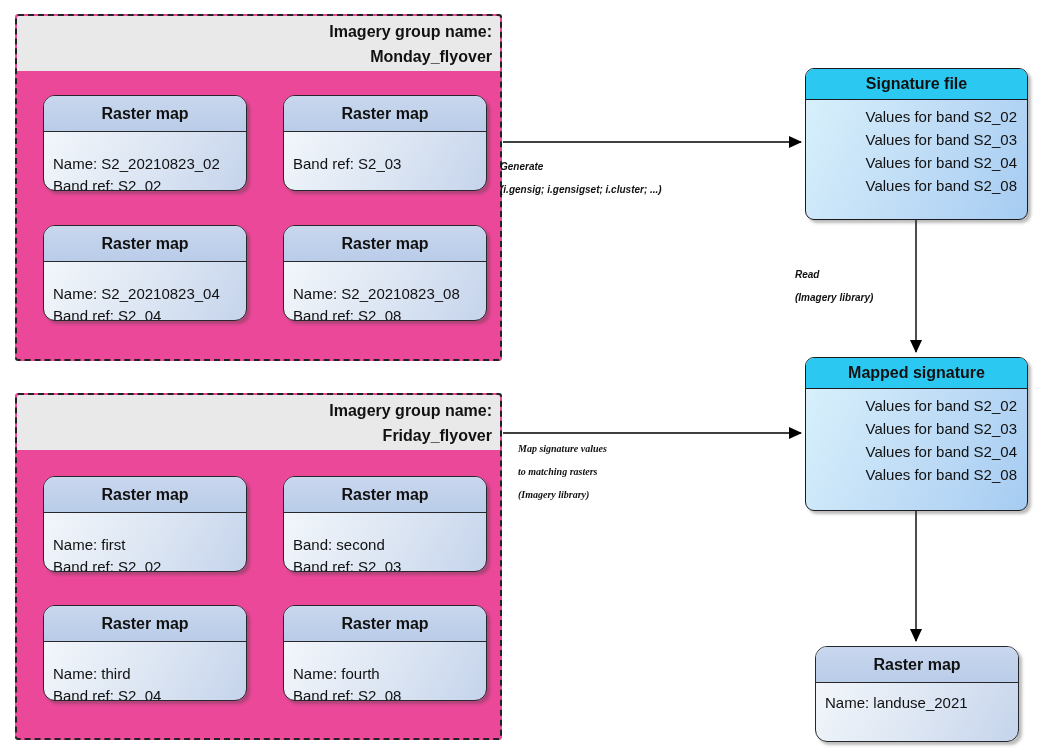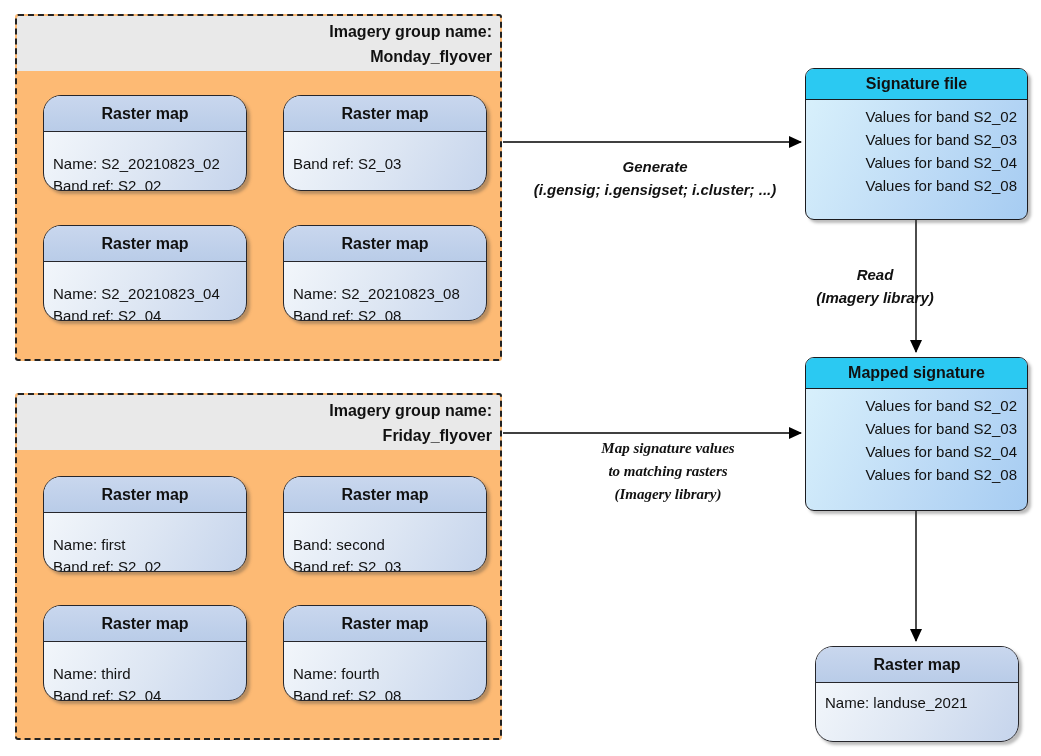"Imagery group name:" .group { background: #fdba74 -> #ec4899 }
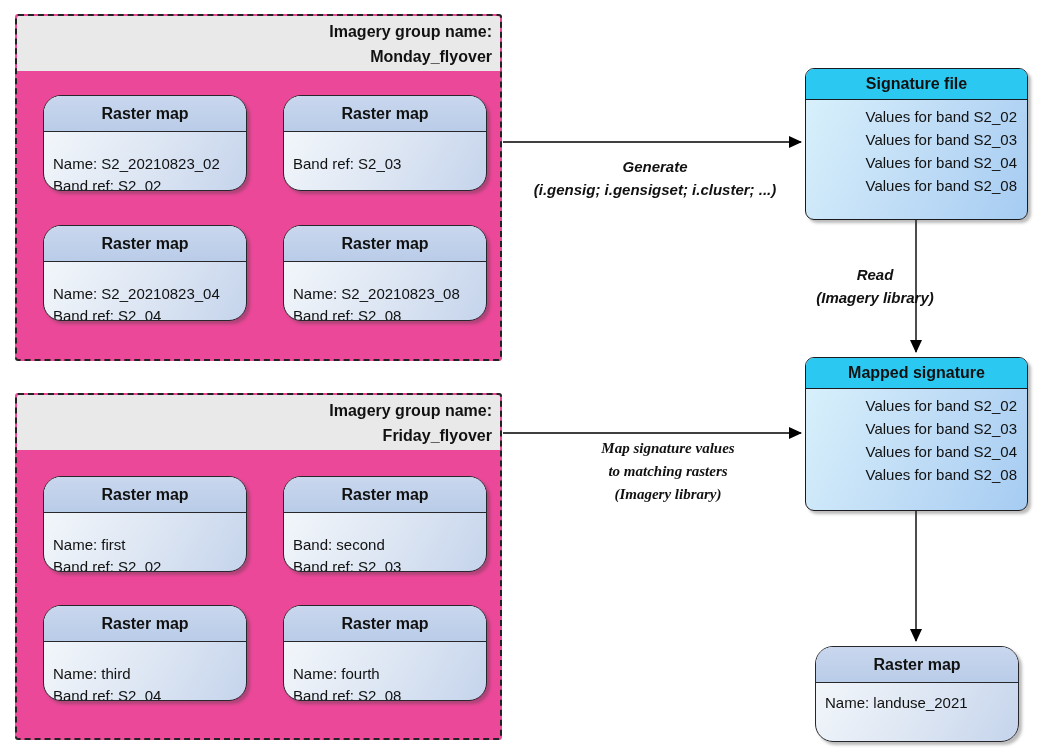"Raster map" .rnode { border-radius: 18px -> 12px }
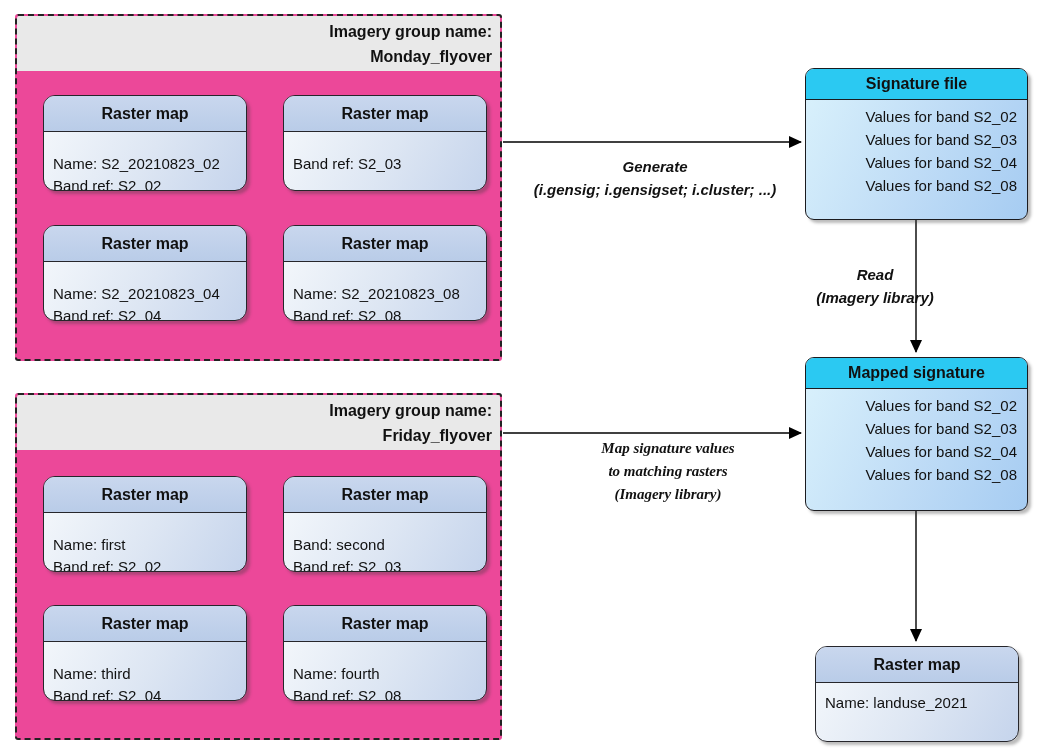"Generate" .albl { font-size: 15px -> 10px; text-align: center -> none }
